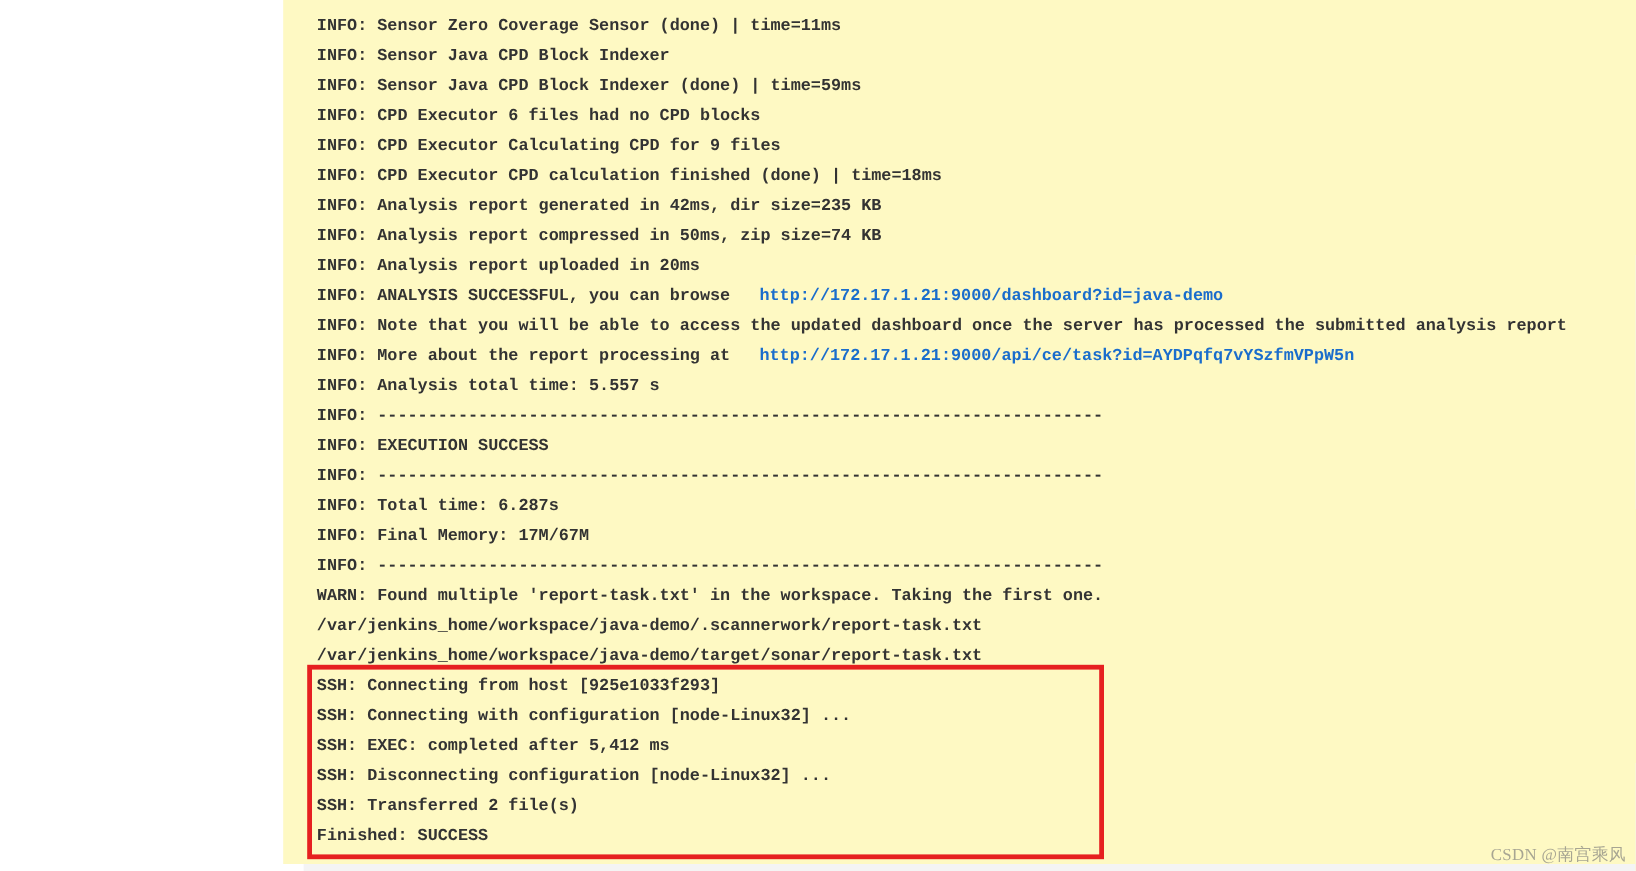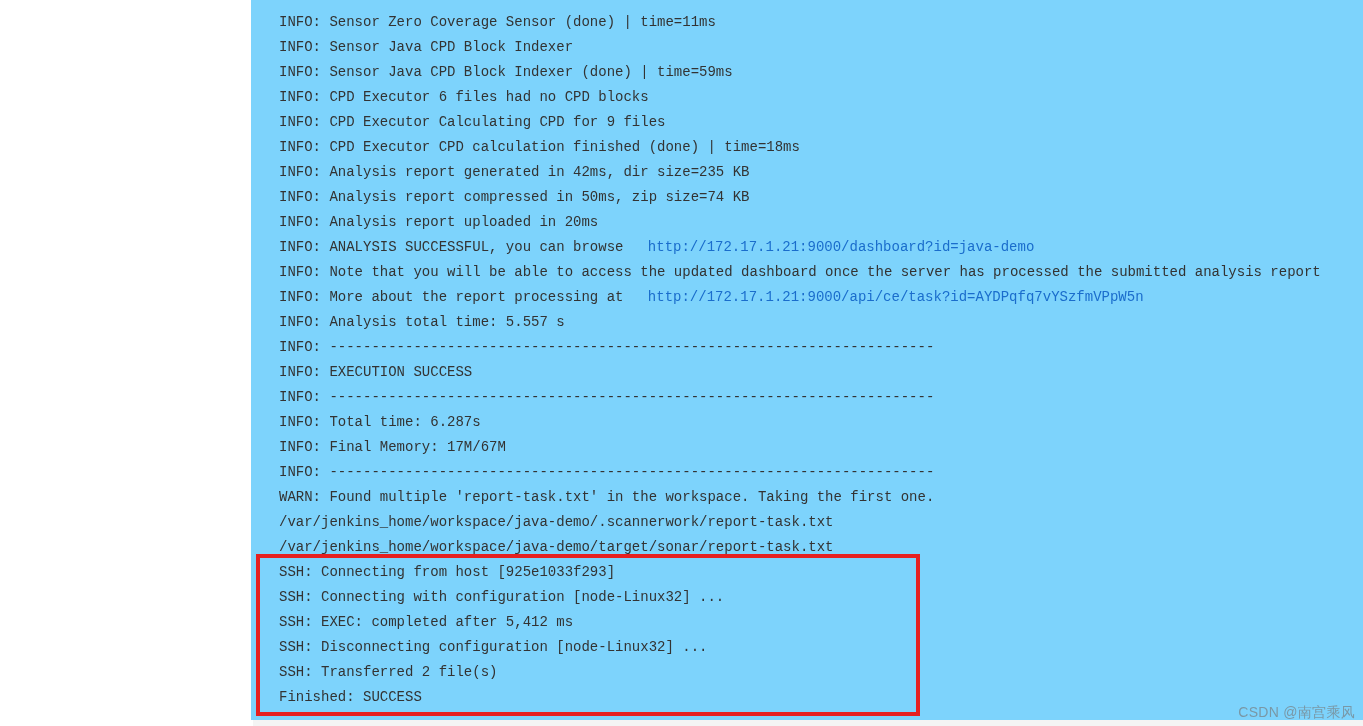"INFO: Sensor Zero Coverage Sensor" .console { background: #7dd3fc -> #fef9c3; font-weight: none -> bold; left: 251px -> 236px }
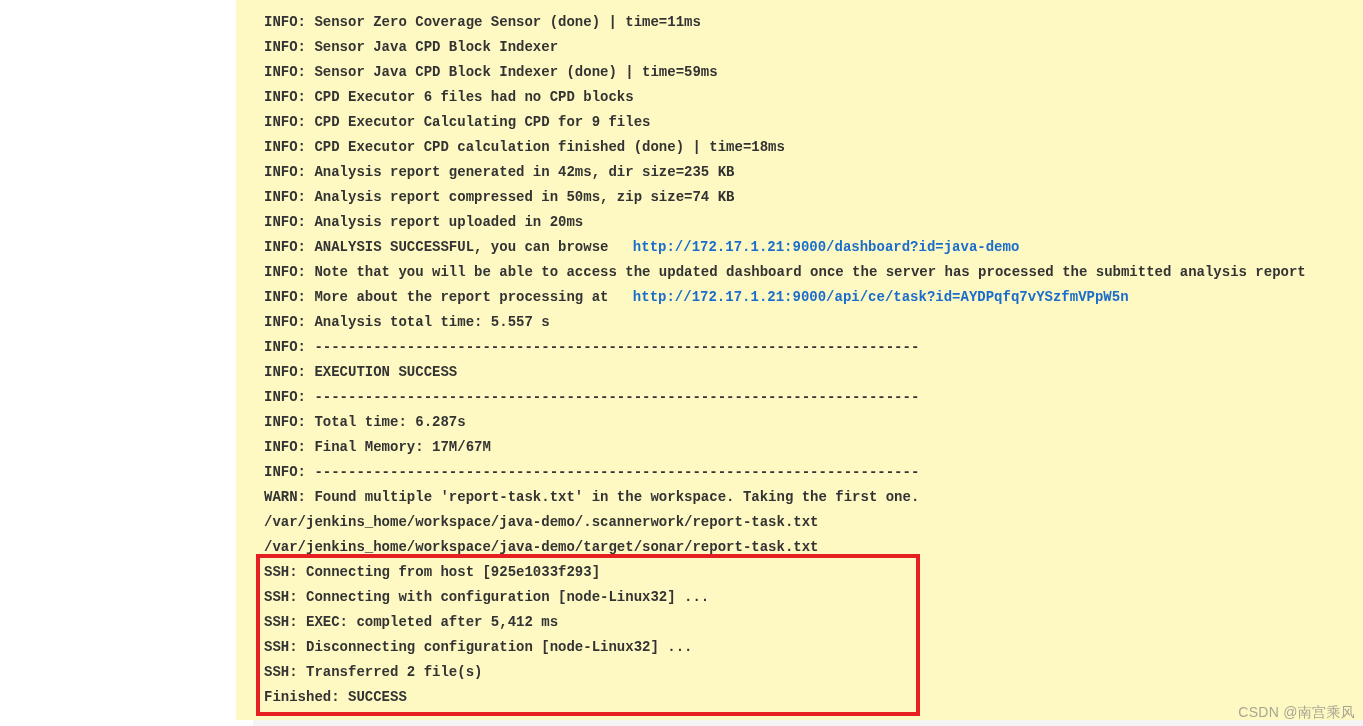"CSDN @南宫乘风" .watermark { font-family: Liberation Sans, sans-serif -> Liberation Serif, serif }
